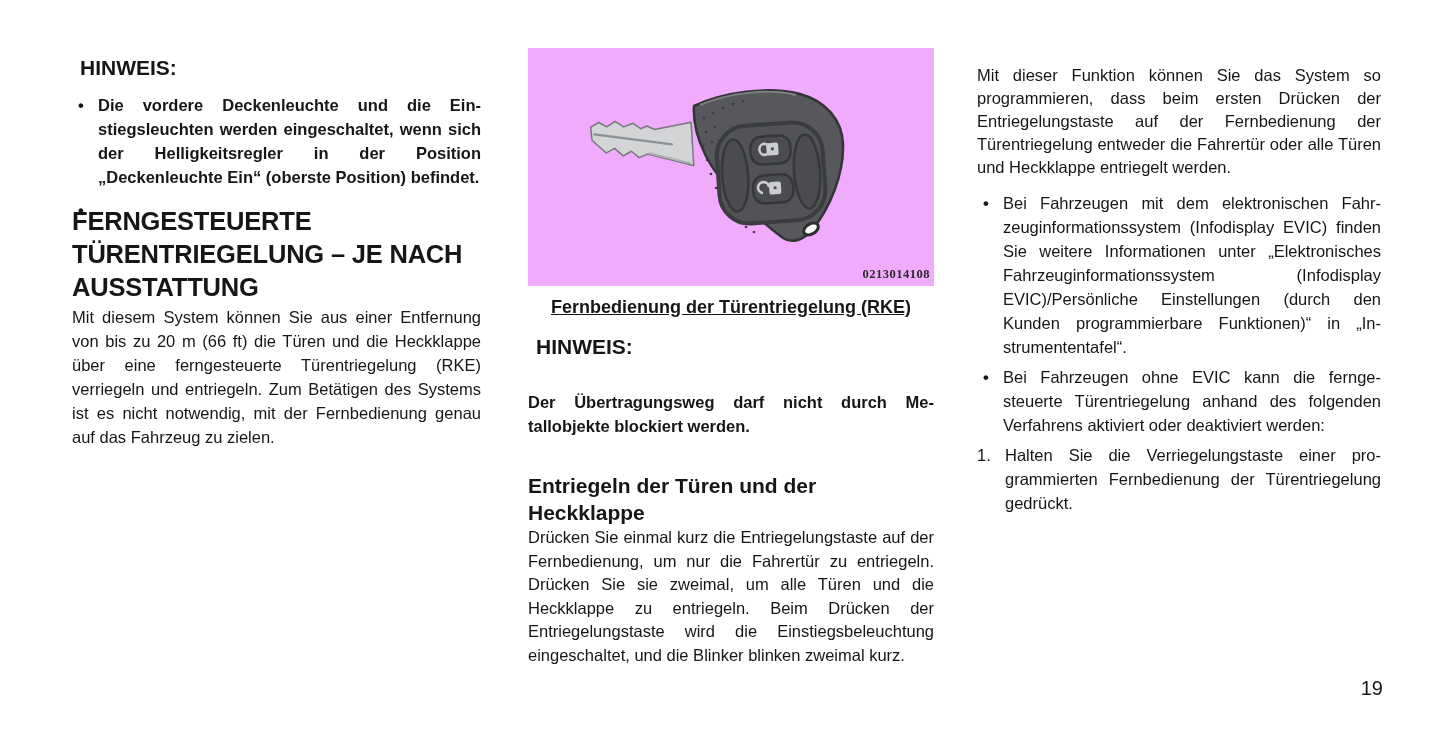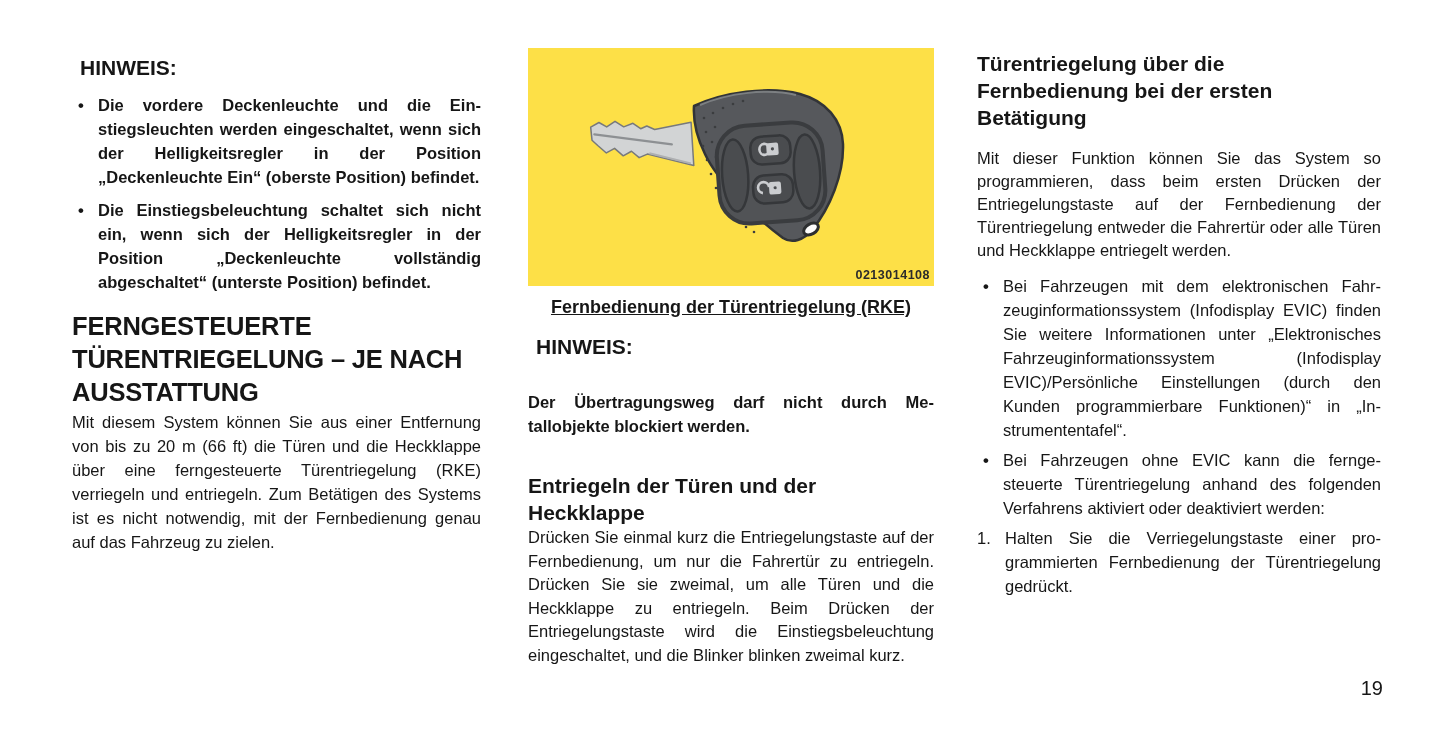"Türentriegelung über die Fernbedienung" h2.subsection { html: <h2>Türentriegelung über die Fernbedienung bei der ersten Betätigung</h2> -> none }
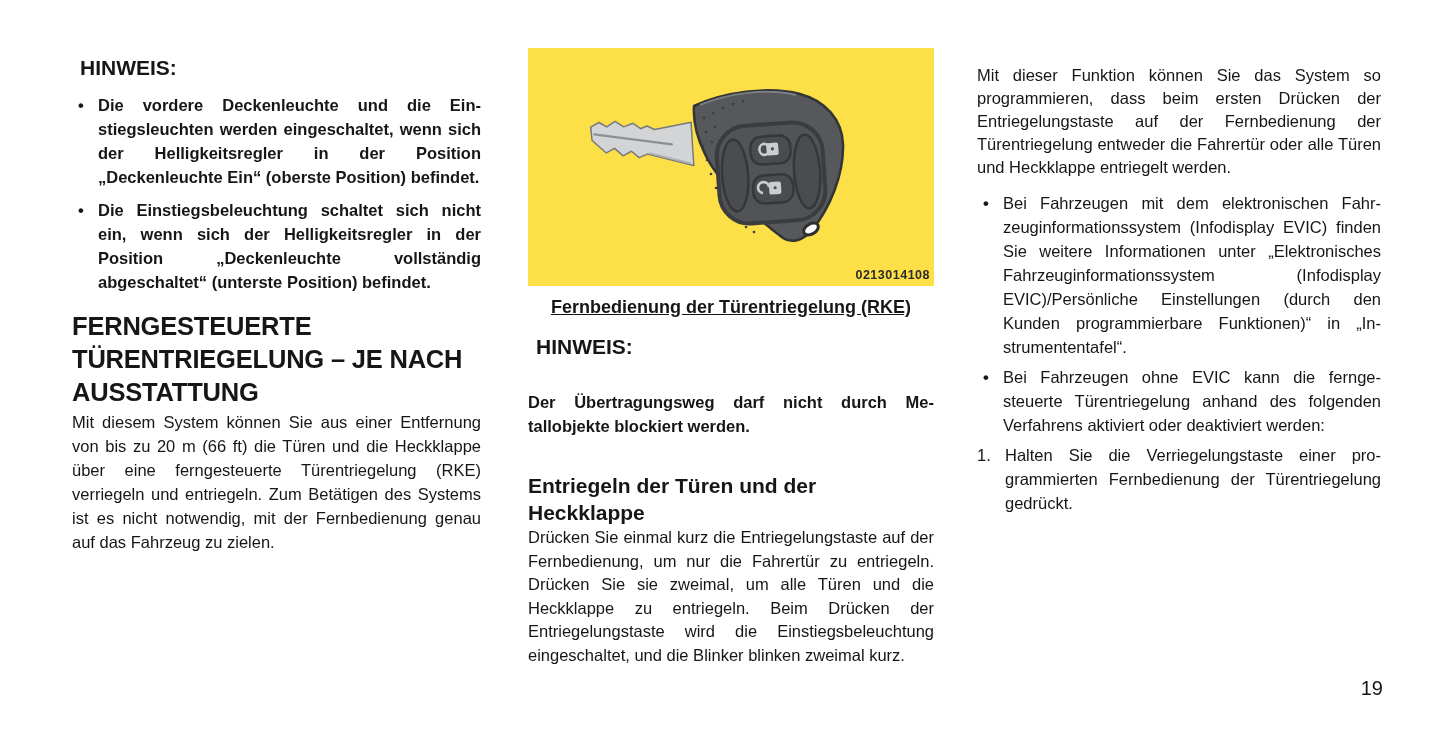"Die Einstiegsbeleuchtung schaltet sich" span { html: <span>Die Einstiegsbeleuchtung schaltet sich nicht ein, wenn sich der Helligkeitsregler in der Position „Deckenleuchte vollstän­dig abgeschaltet“ (unterste Position) befindet.</span> -> none }
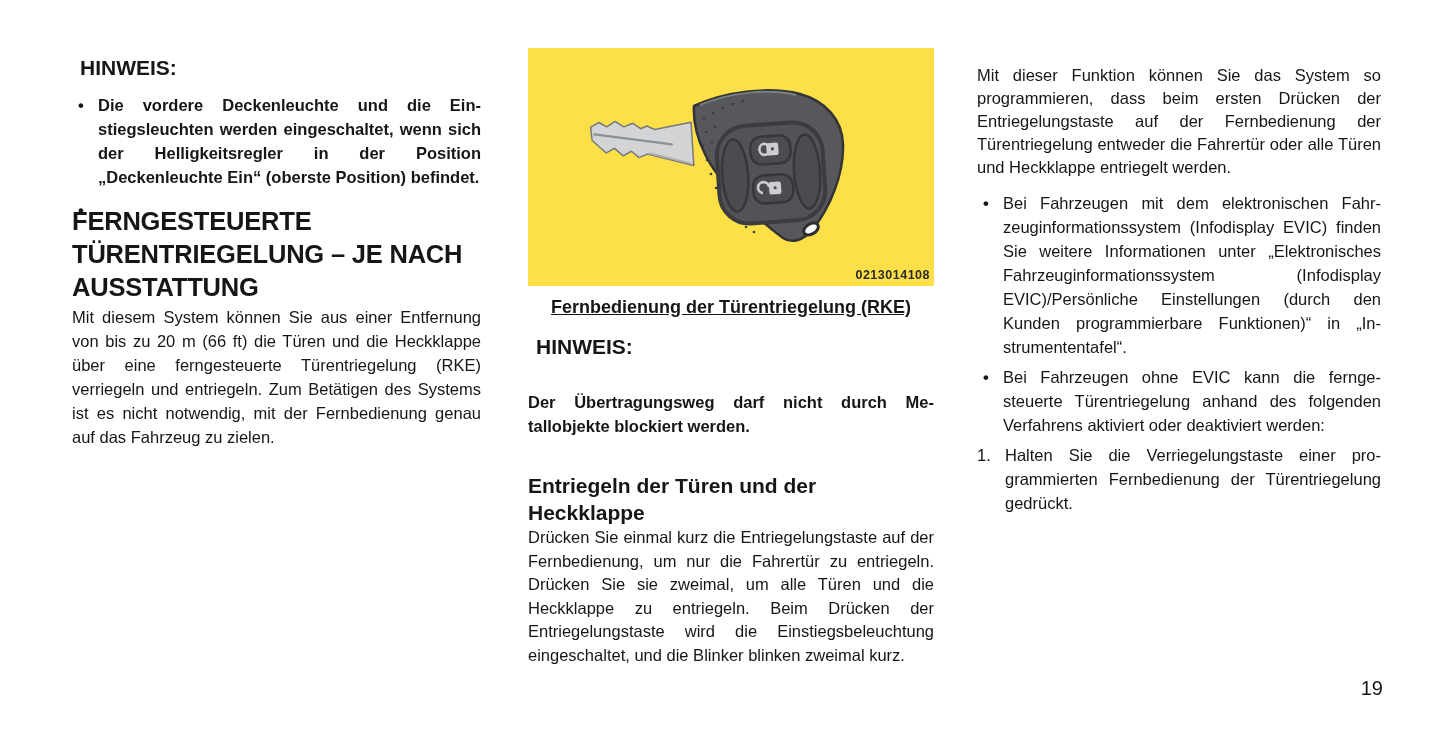"0213014108" .figure { background: #fde047 -> #f0abfc; font-family: none -> Liberation Serif, serif }
